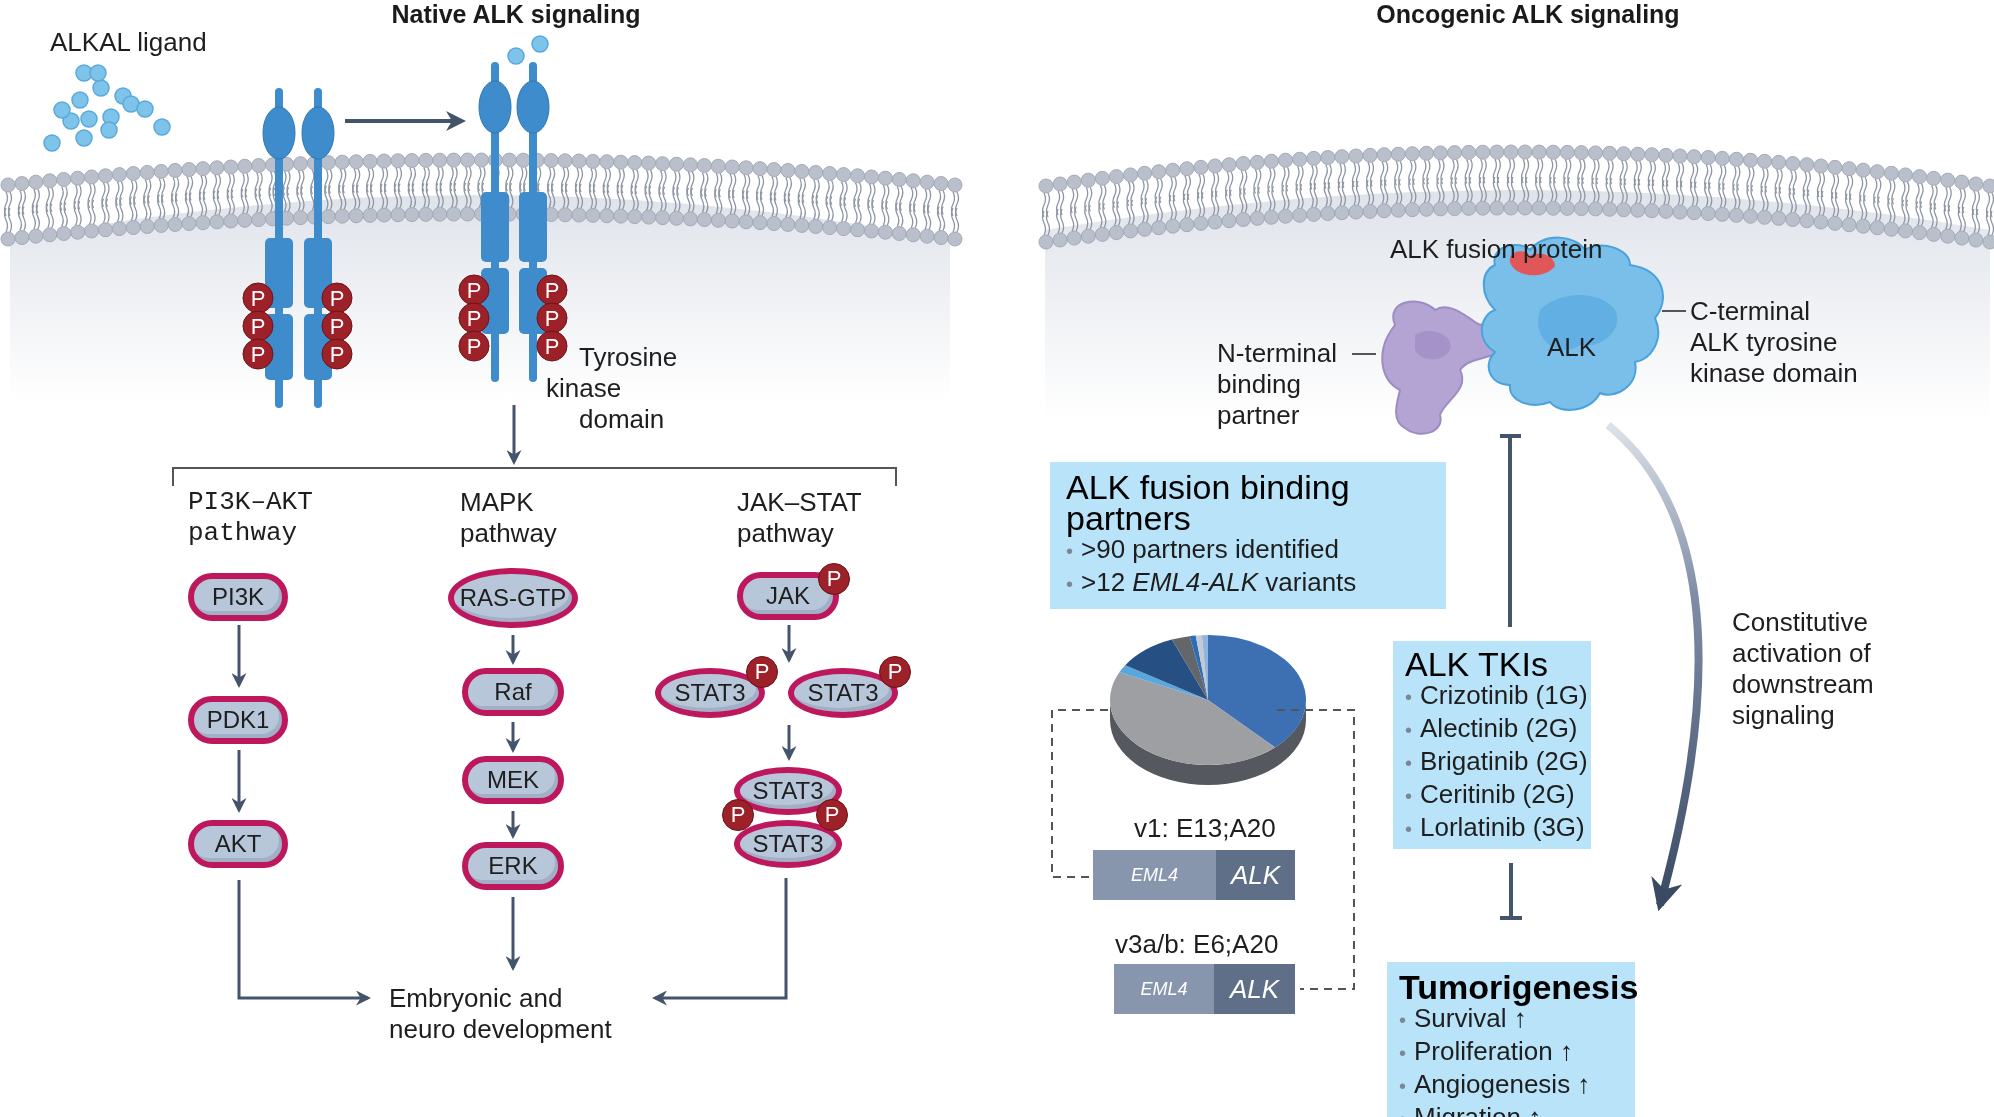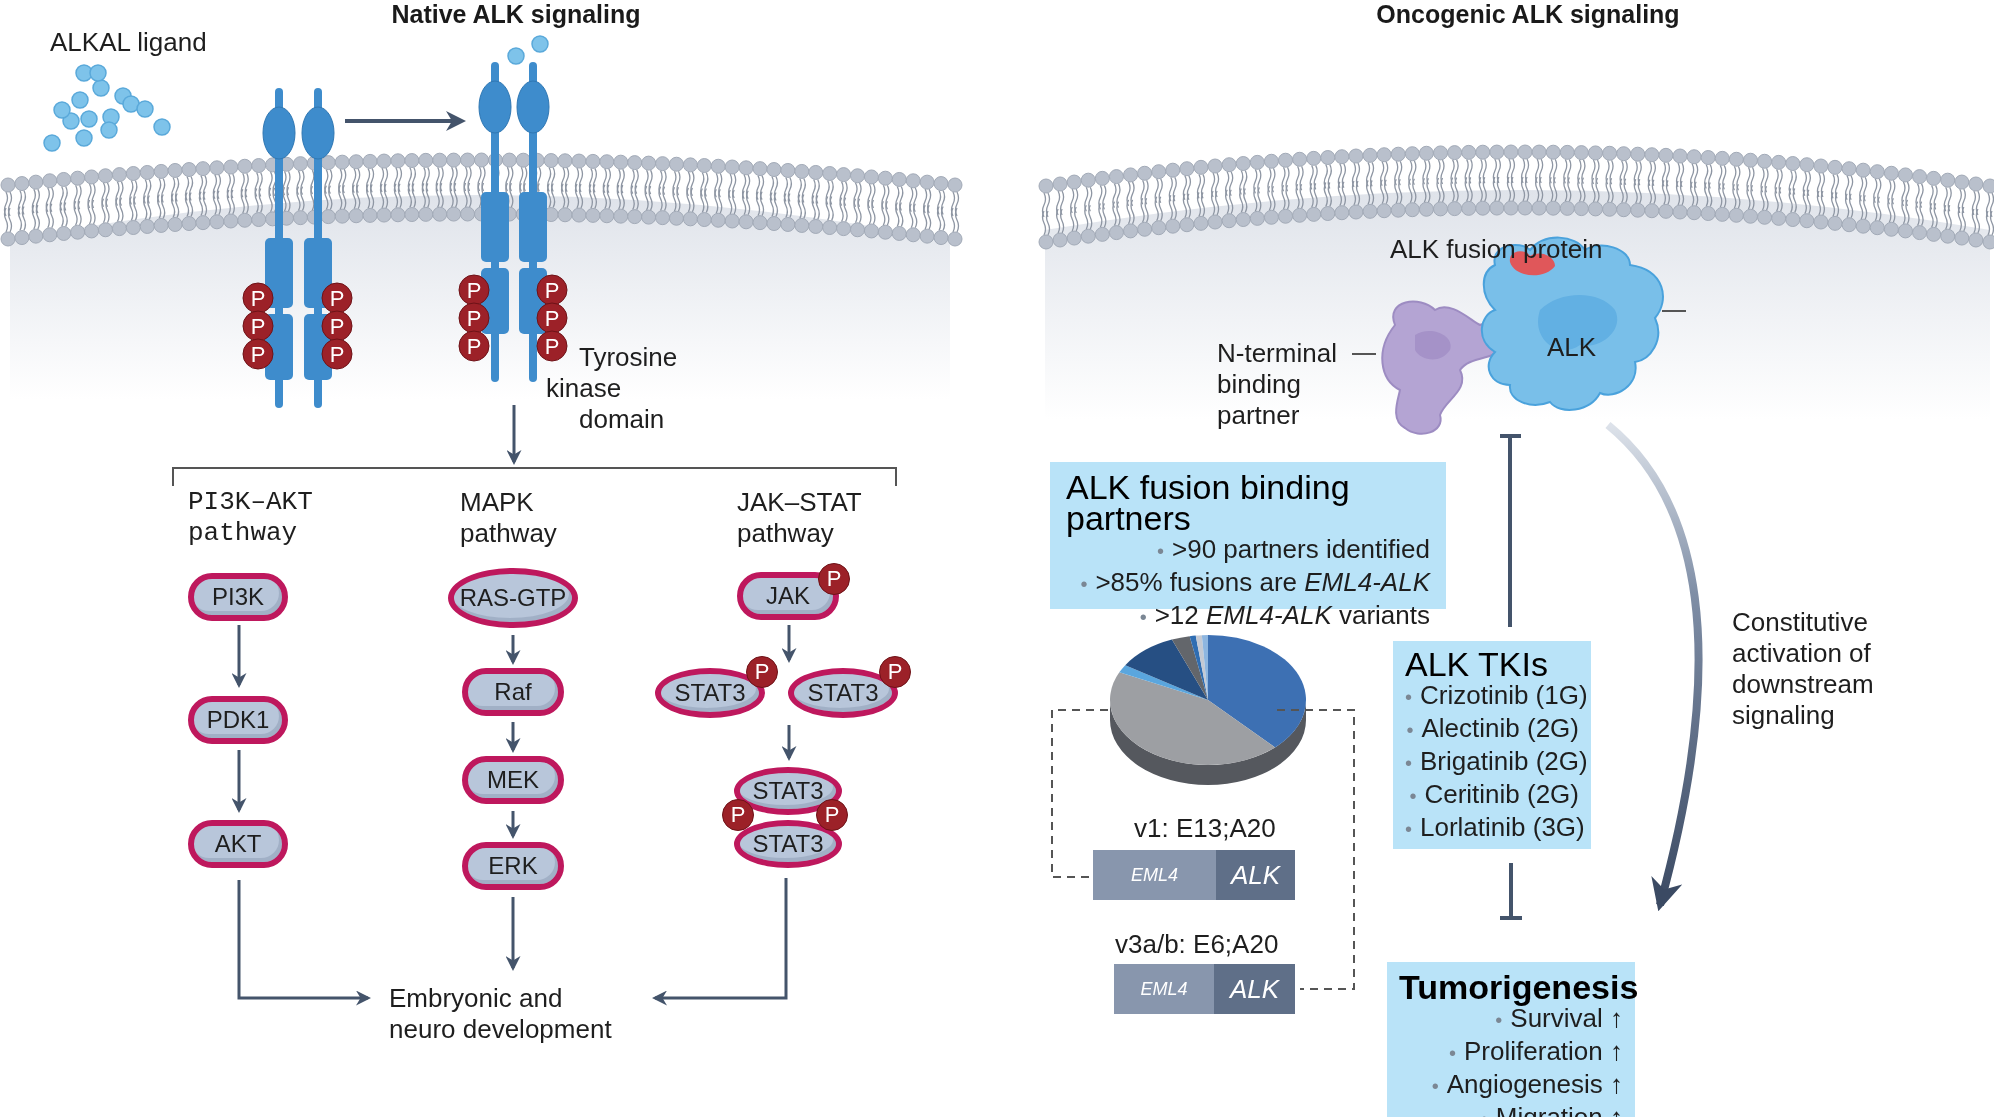"C-terminal" div.txt { html: none -> <div> <div>C-terminal</div> <div>ALK tyrosine</div> <div>kinase domain</div> </div> }
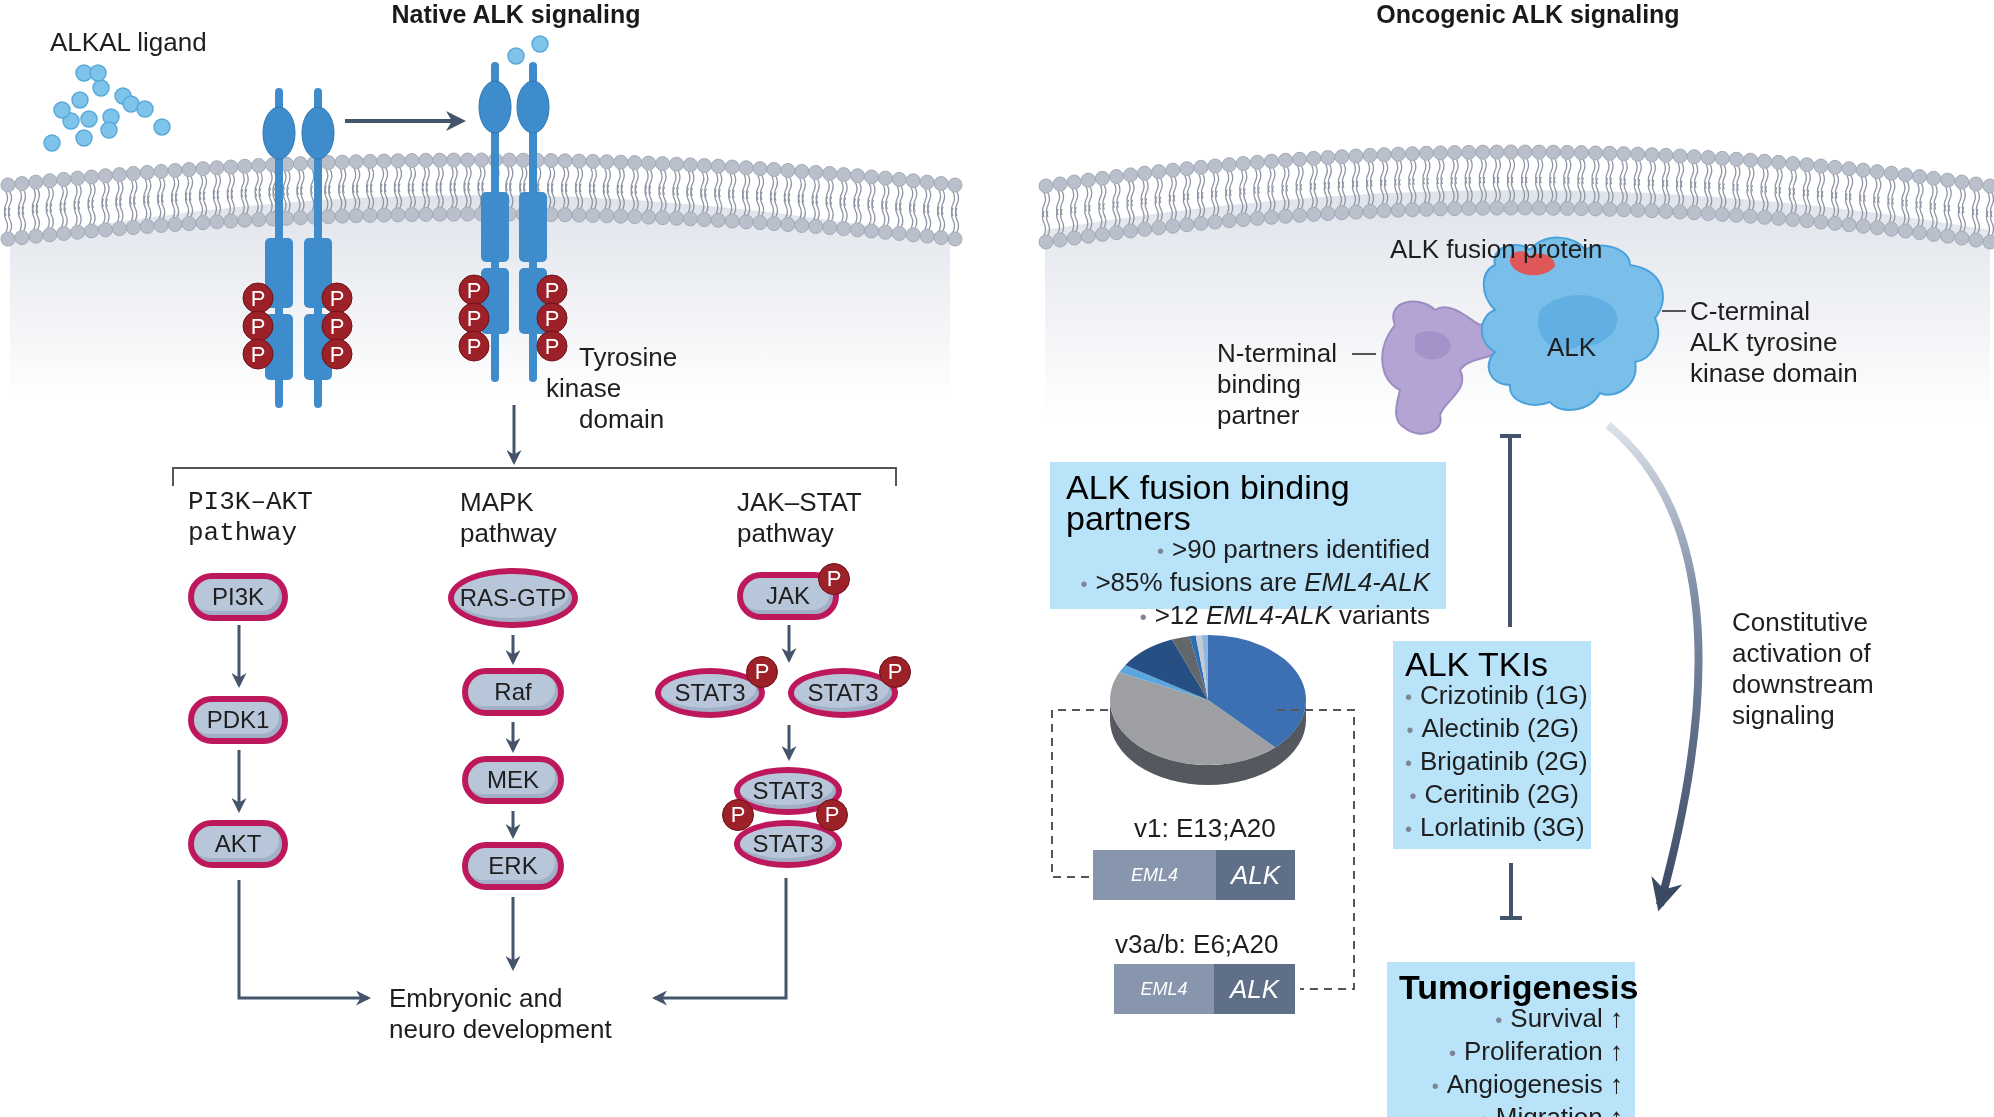"• >90 partners identified" .infobox ul { text-align: right -> none }
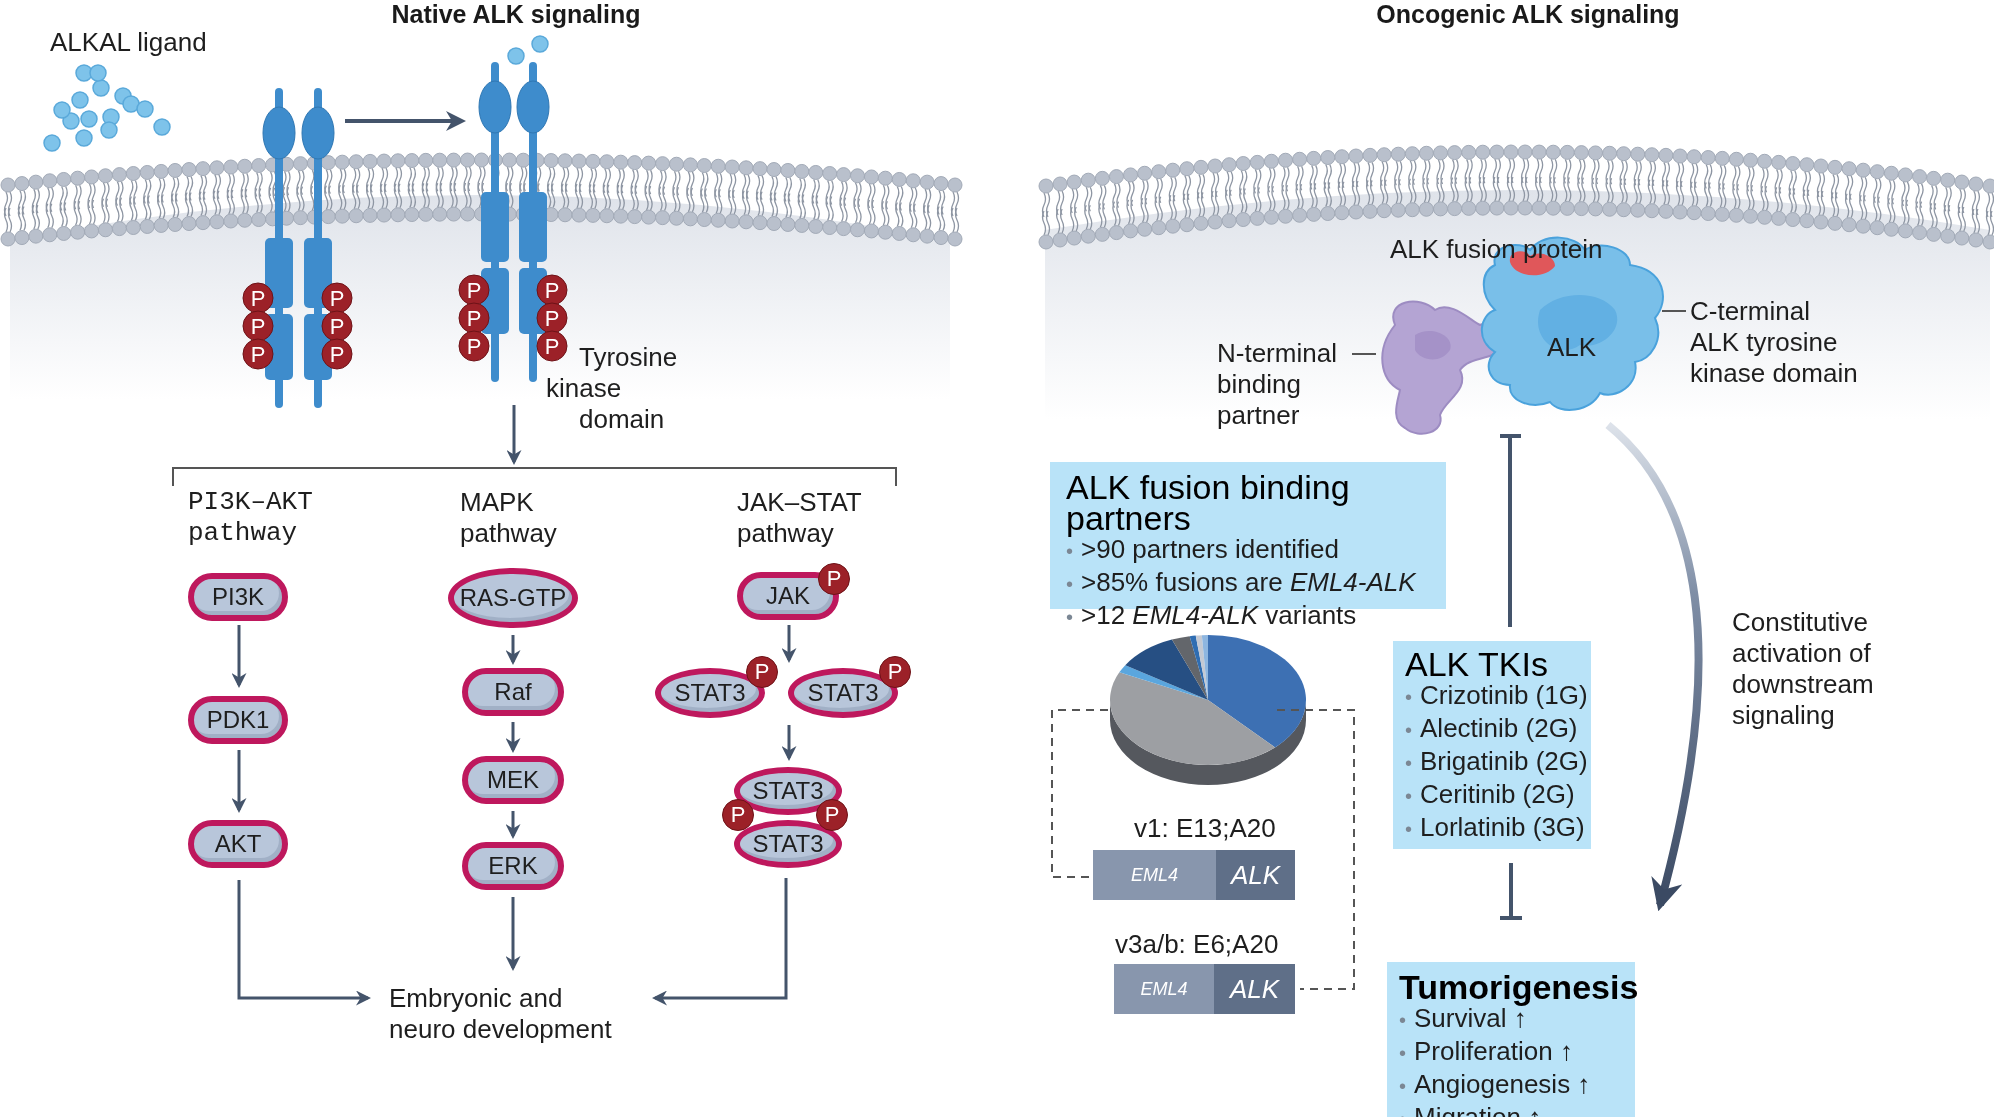"• >85% fusions are EML4-ALK" li { html: <li><span>•</span>&gt;85% fusions are <i>EML4-ALK</i></li> -> none }
